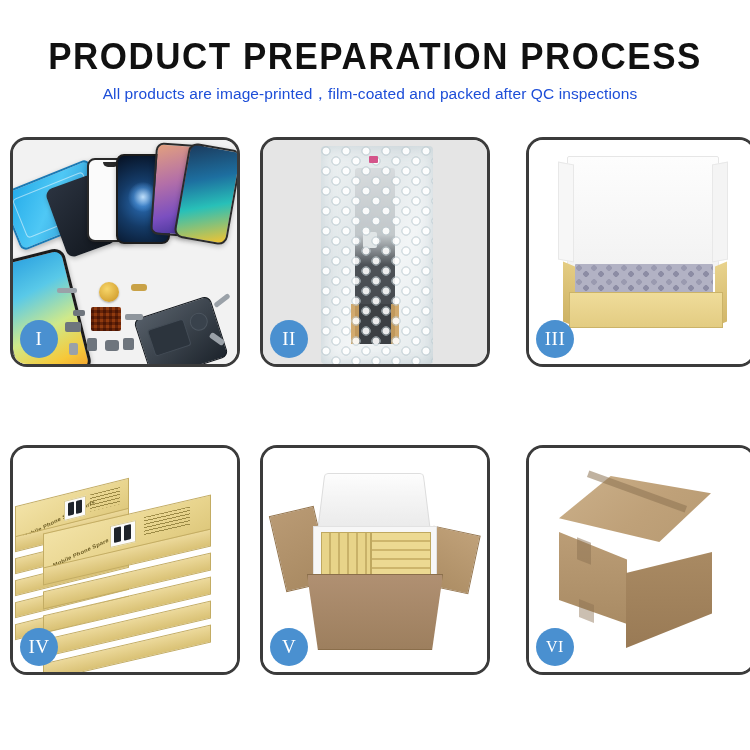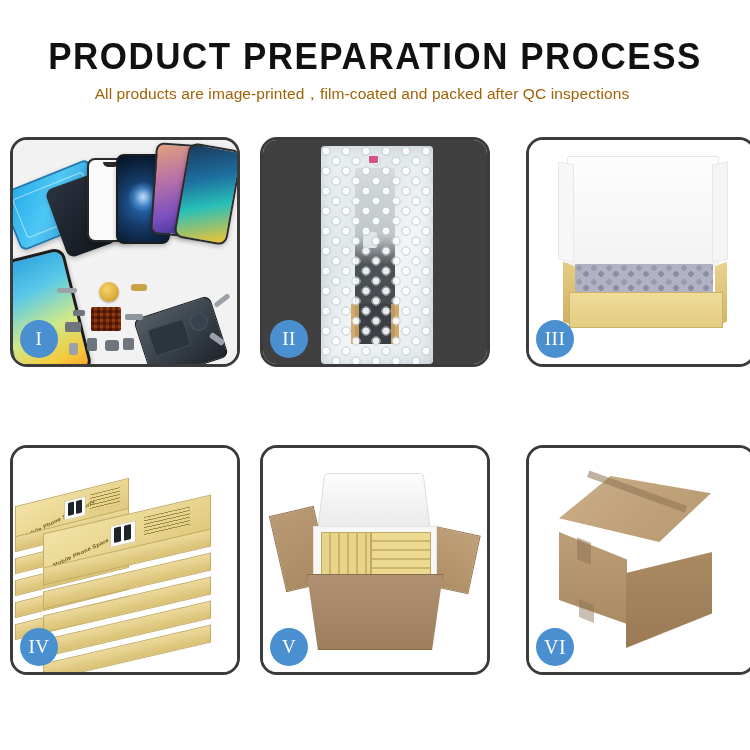"All products are" .subtitle { color: #a16207 -> #1d4ed8; left: 0 -> 8px }
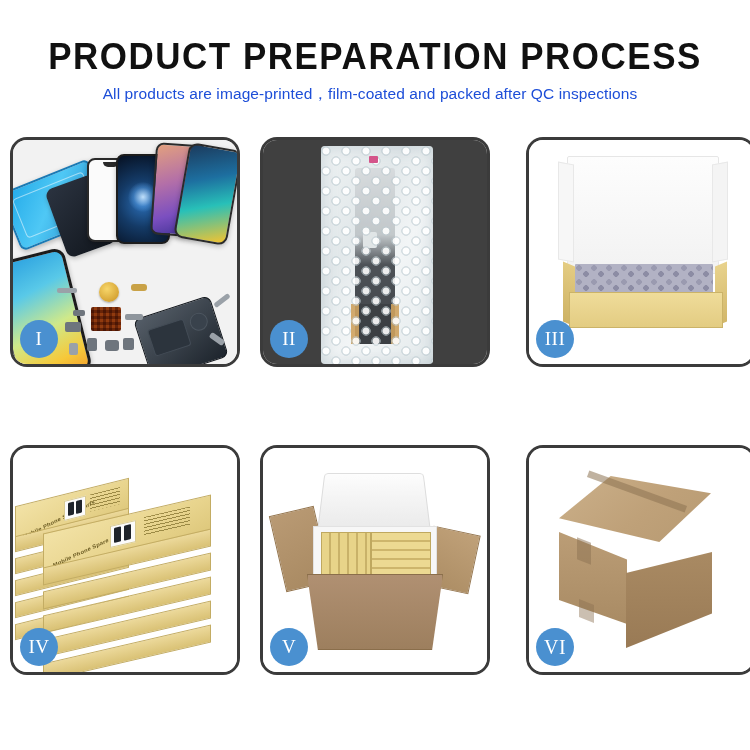"II" .s2 { background: #404040 -> #e5e5e5 }
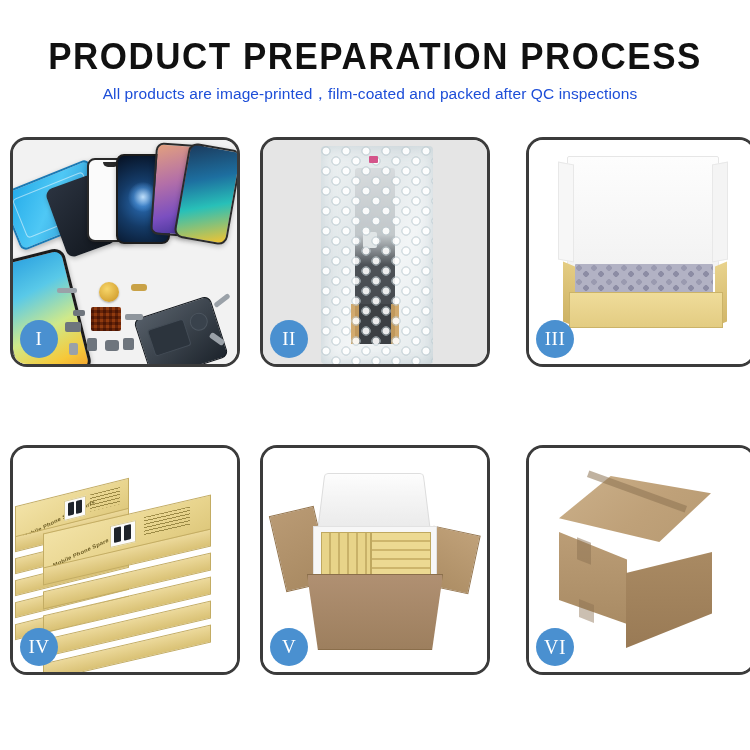"VI" .badge.wide { font-size: 20px -> 16px }
